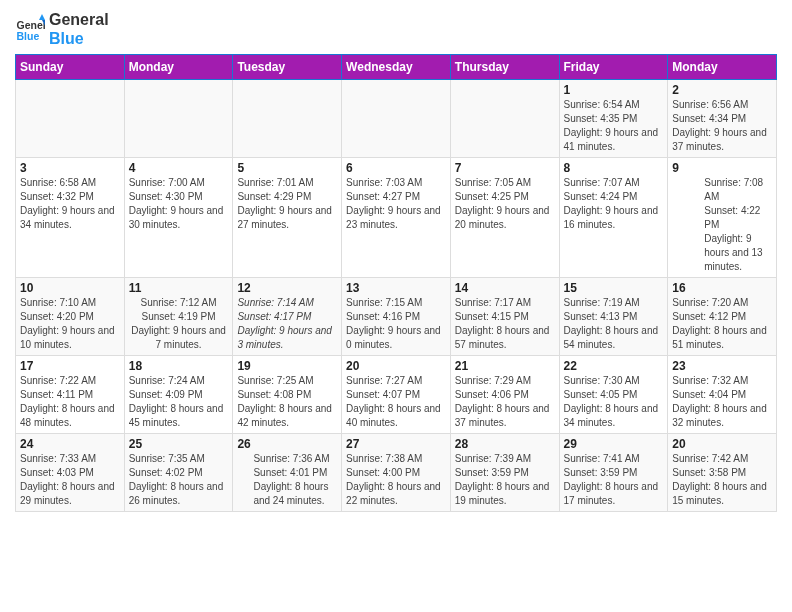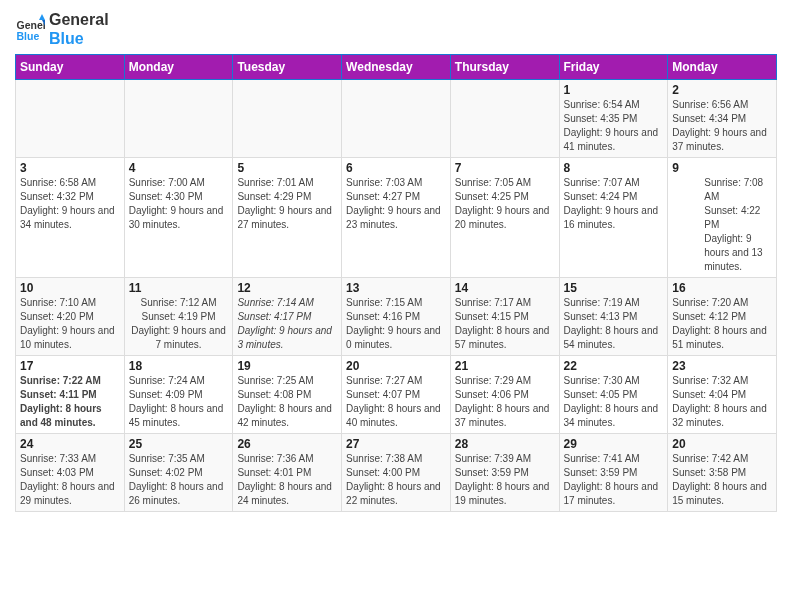"Sunrise: 7:22 AM" div.day-info { font-weight: bold -> none }
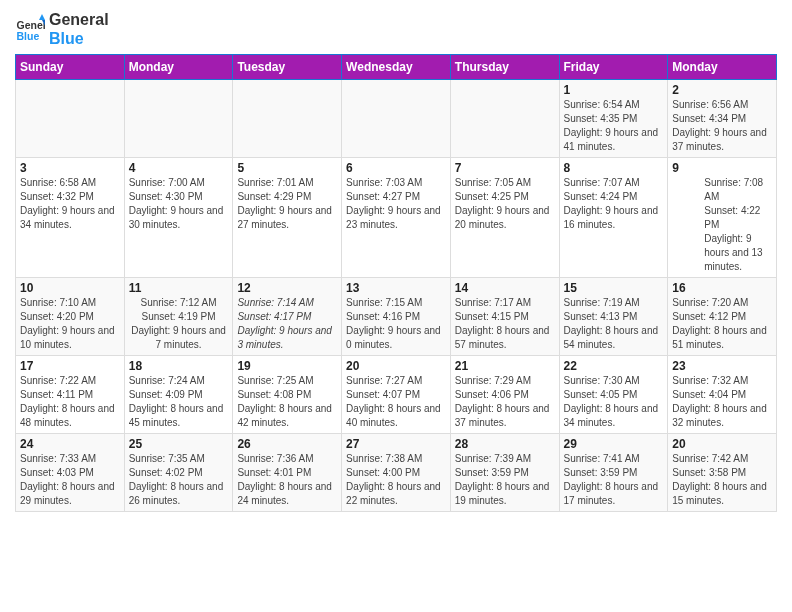"Sunrise: 7:36 AM" div.day-info { margin-left: none -> 16px }
